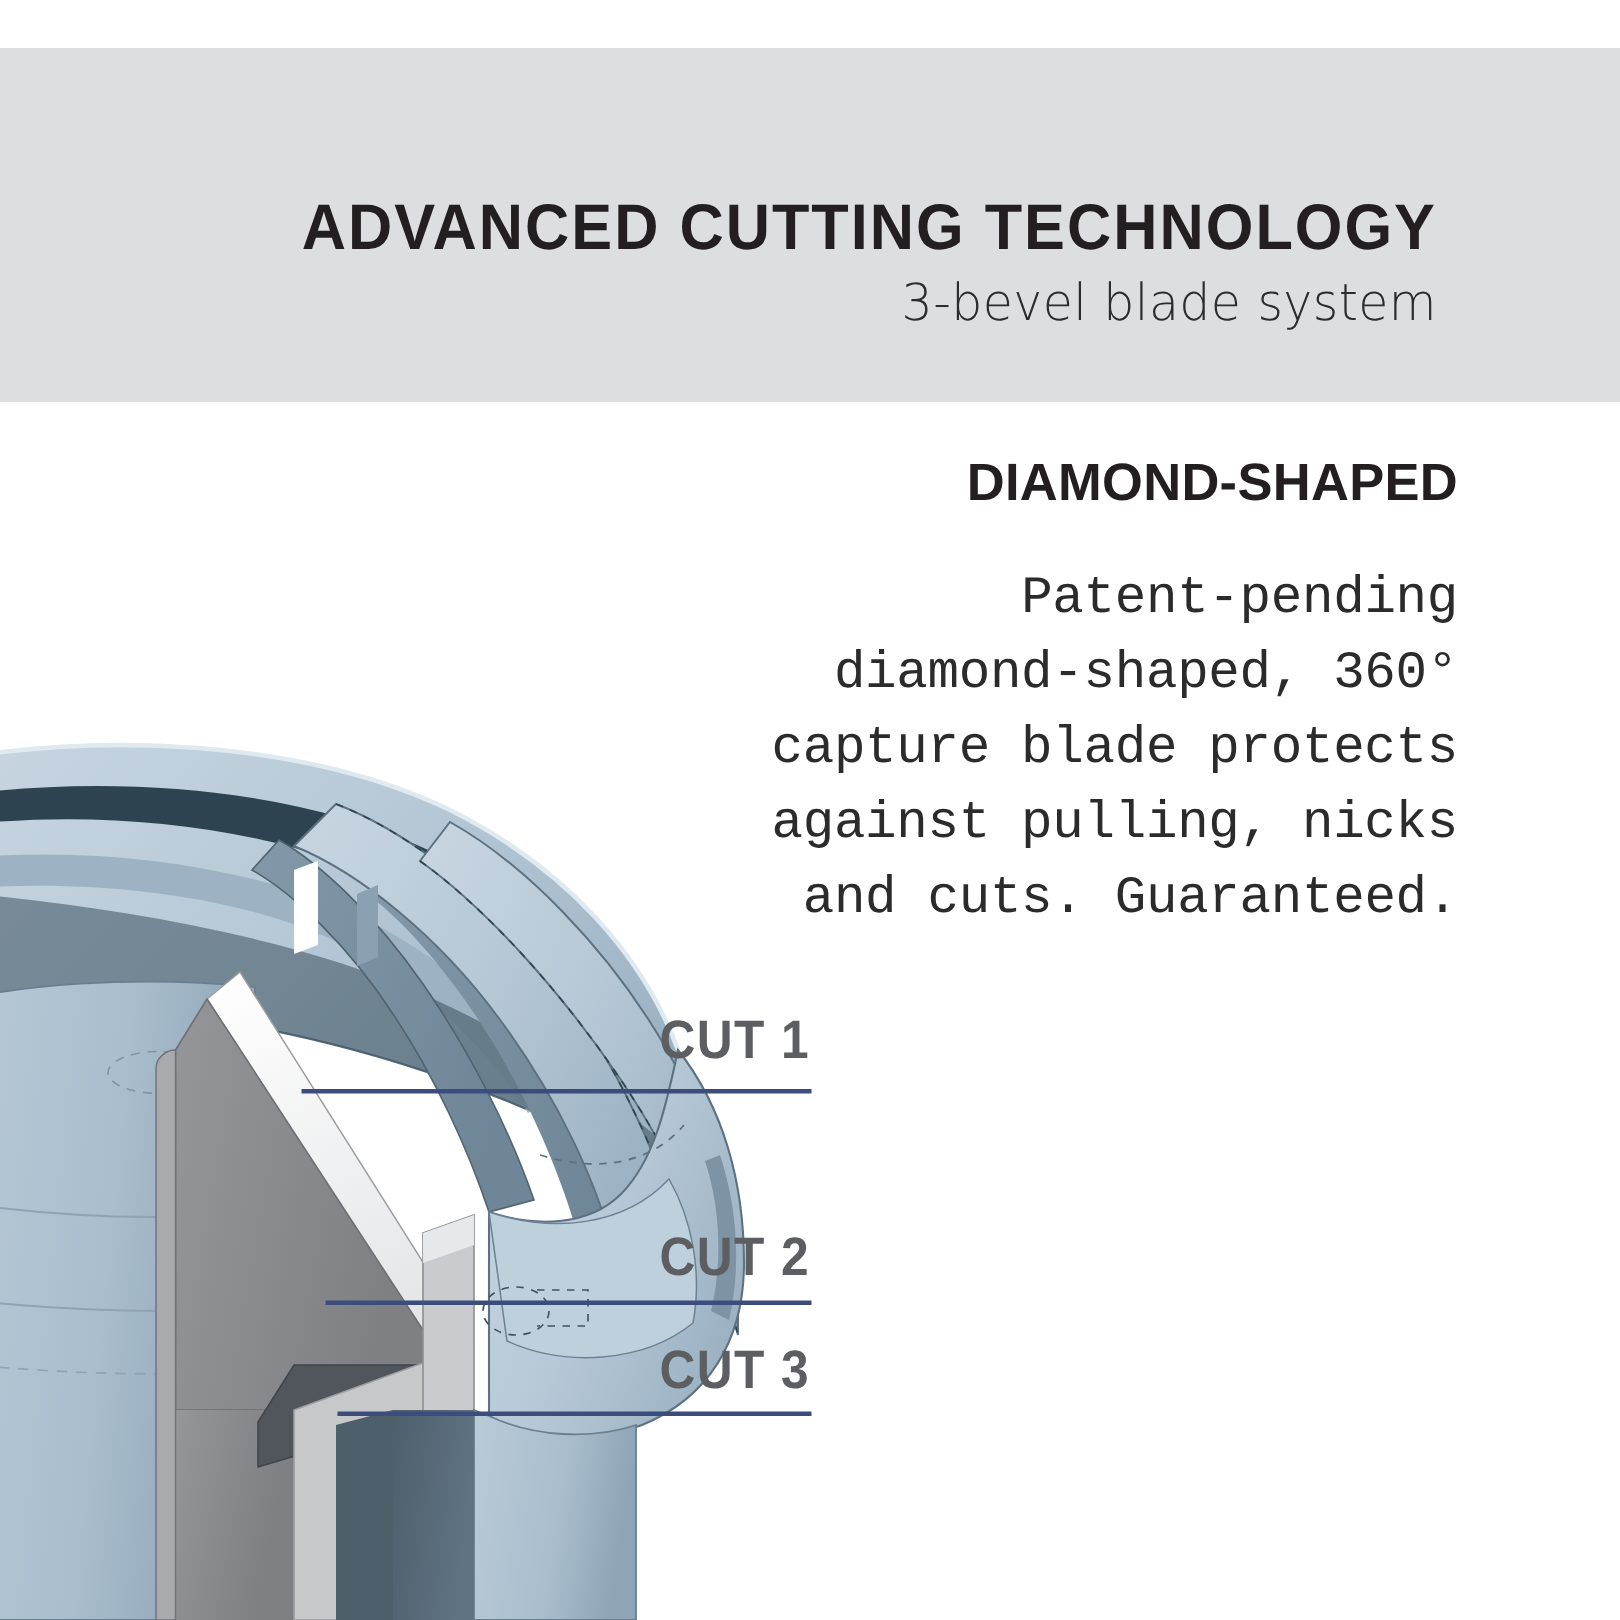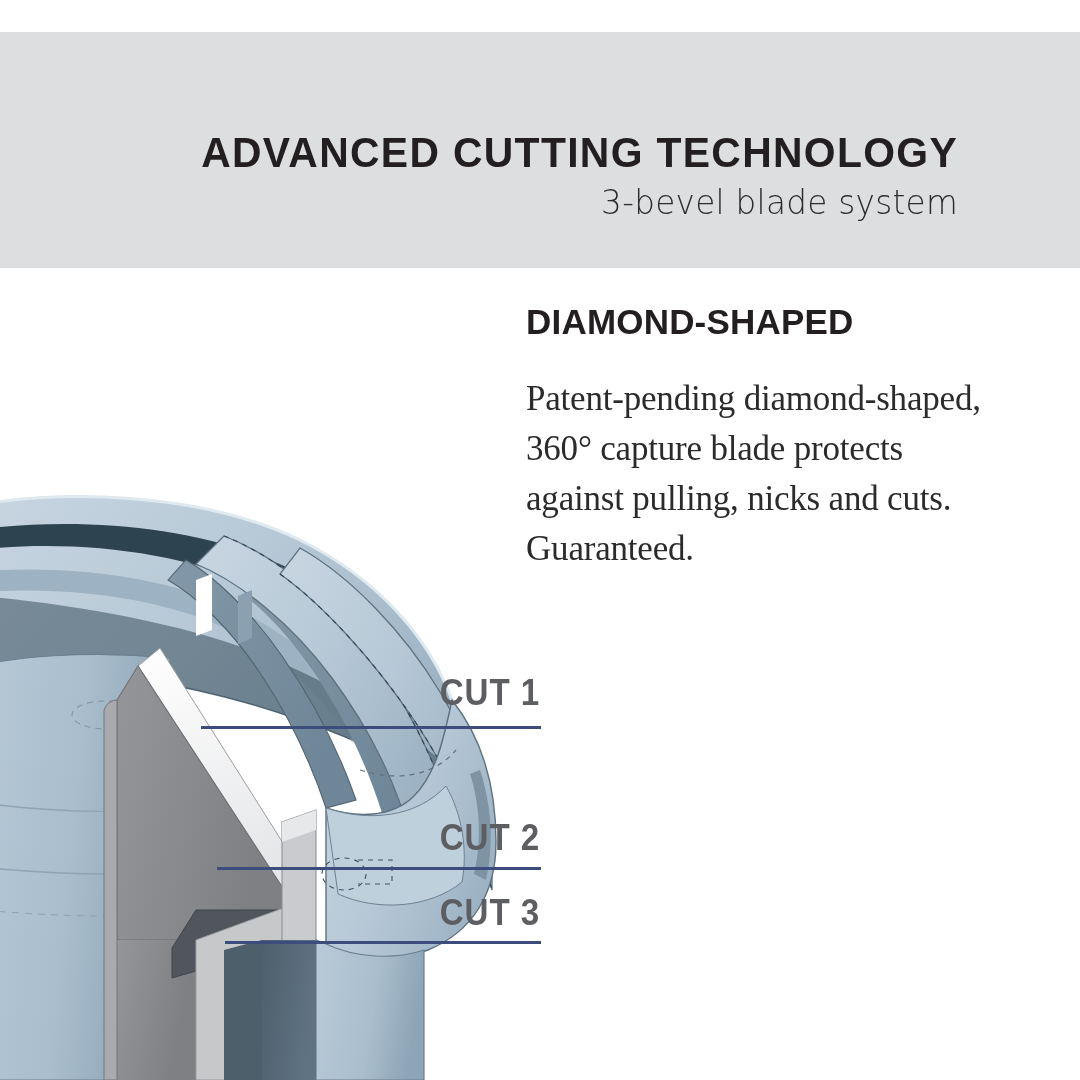"DIAMOND-SHAPED" .copy-block { right: 84px -> 108px; text-align: left -> right }
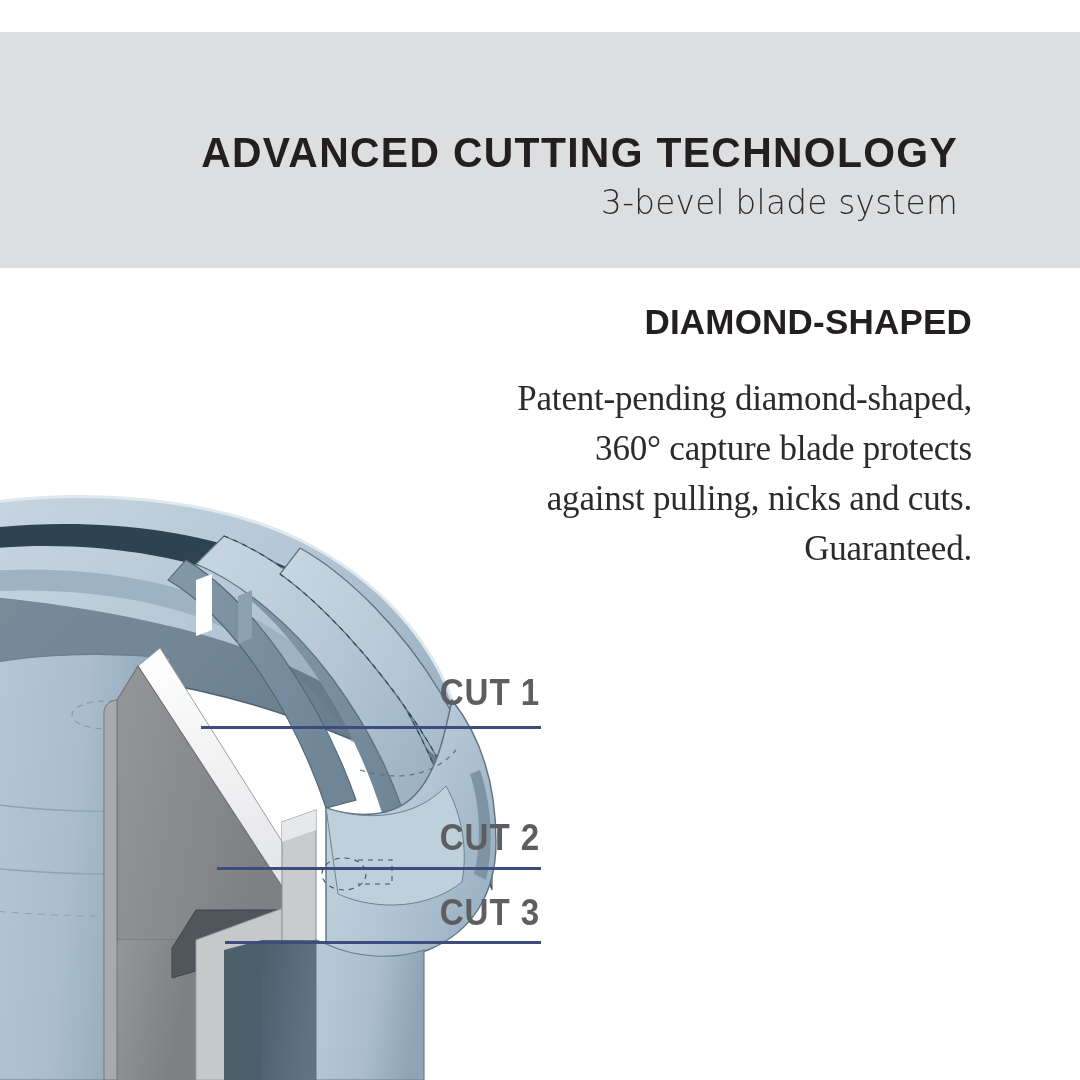"Patent-pending diamond-shaped, 360°" .copy-body { font-family: Liberation Serif, serif -> Liberation Mono, monospace }
